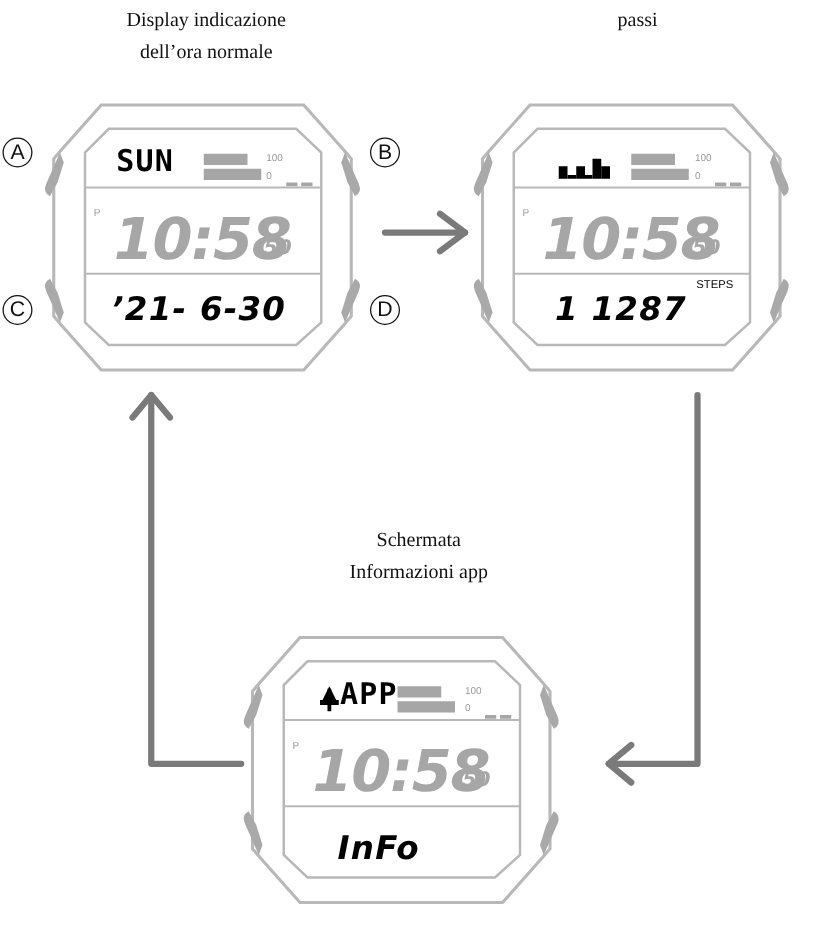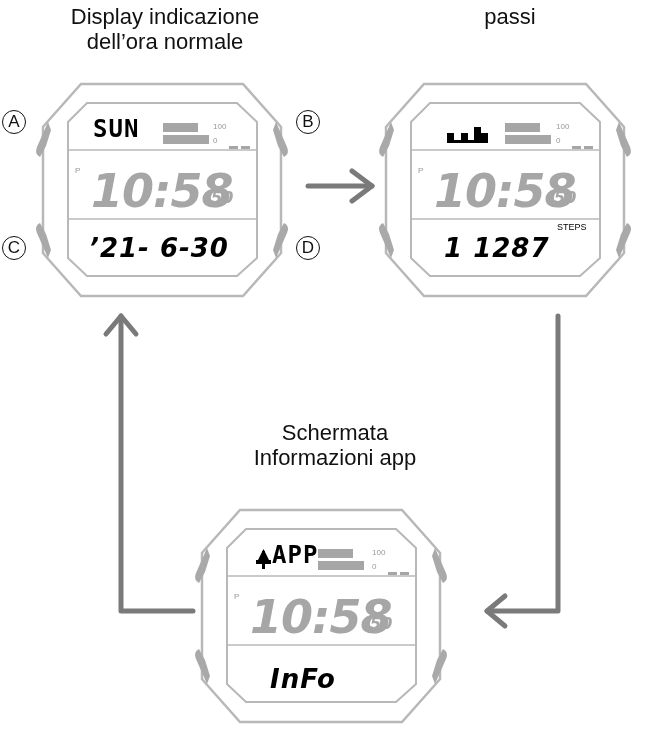"Display indicazione" .caption { font-family: Liberation Sans, sans-serif -> Liberation Serif, serif; font-size: 22px -> 16px }
